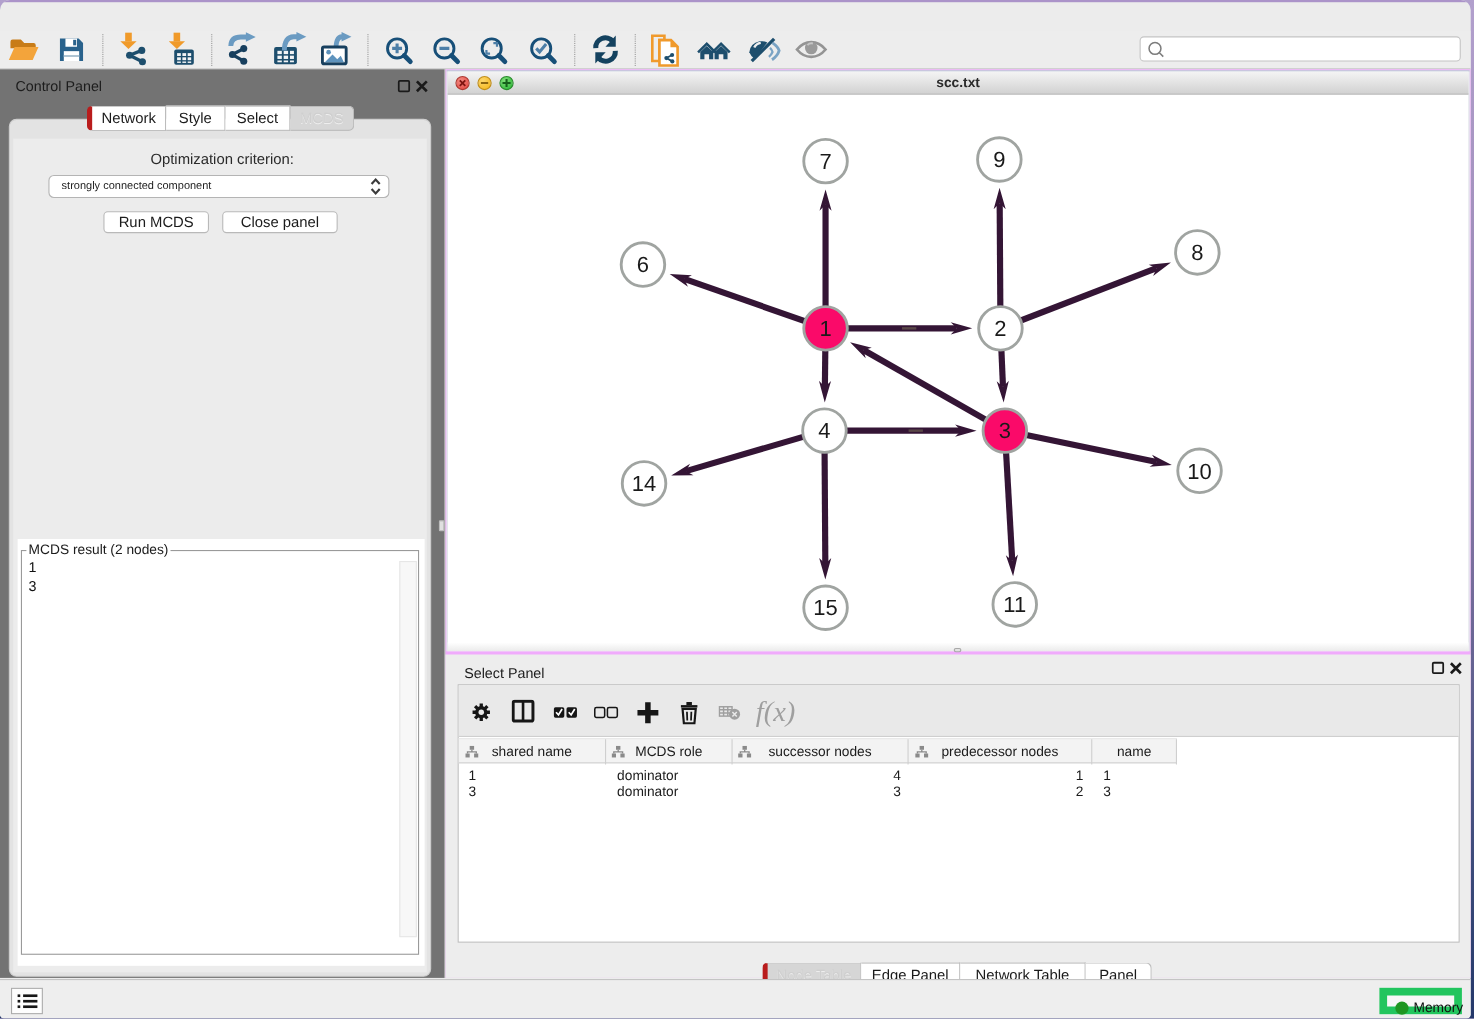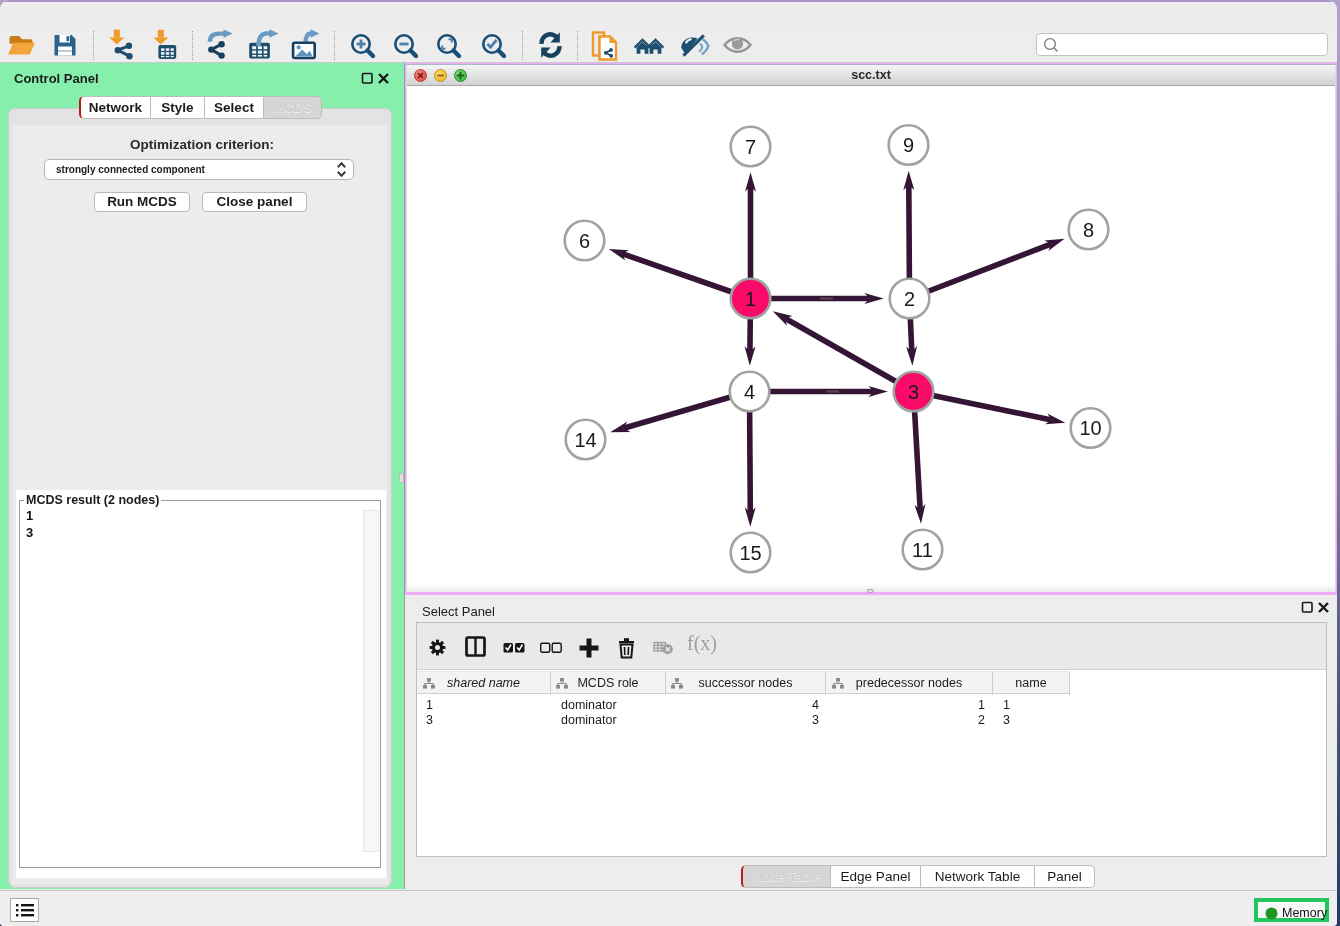"Control Panel" #cp { background: #86efac -> #737373; font-weight: bold -> none }
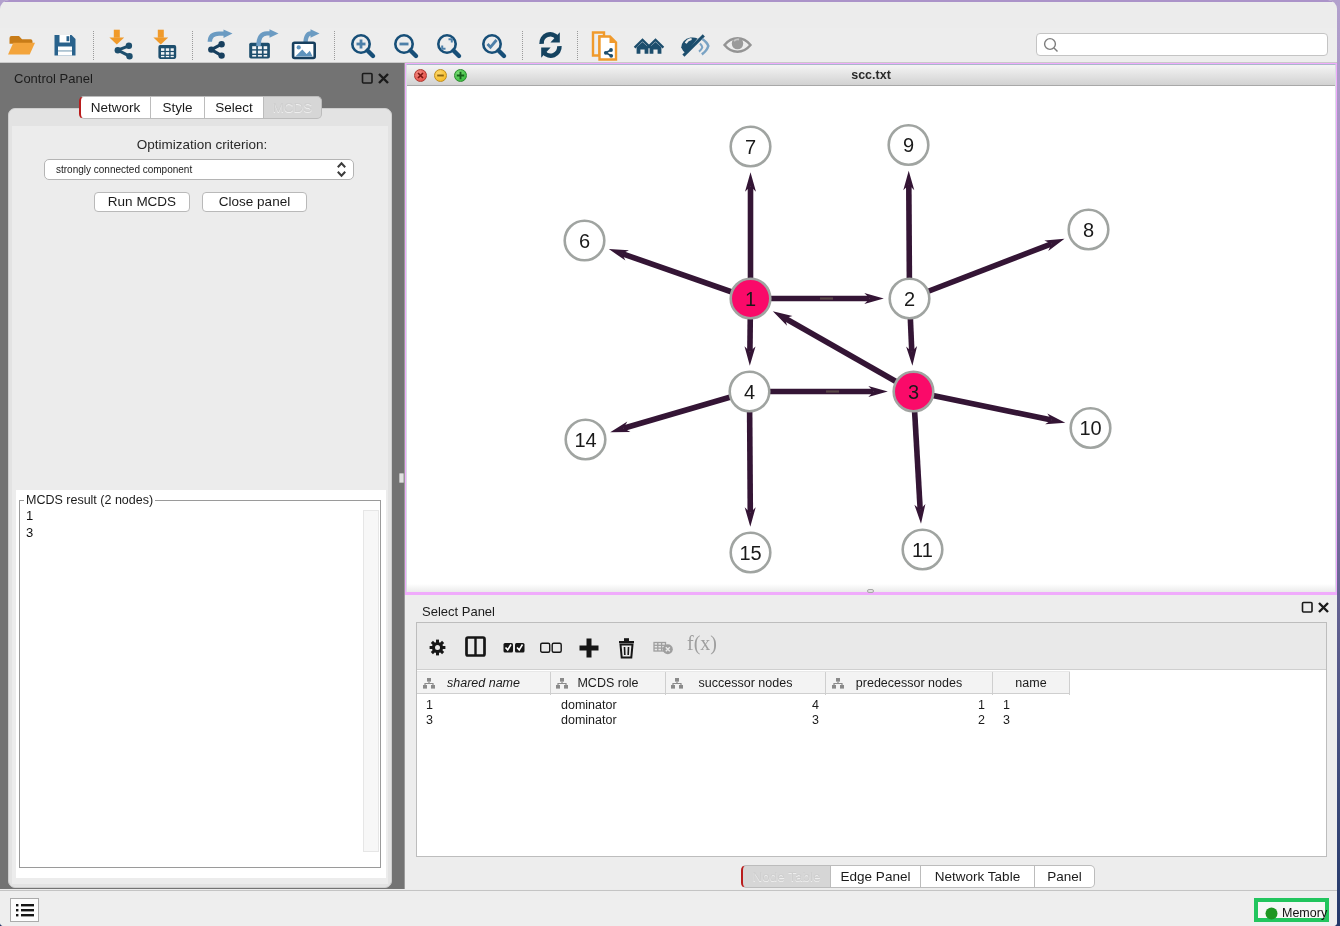"Network" .tab.first { border-left: 2px solid #b91c1c -> 5px solid #b91c1c }
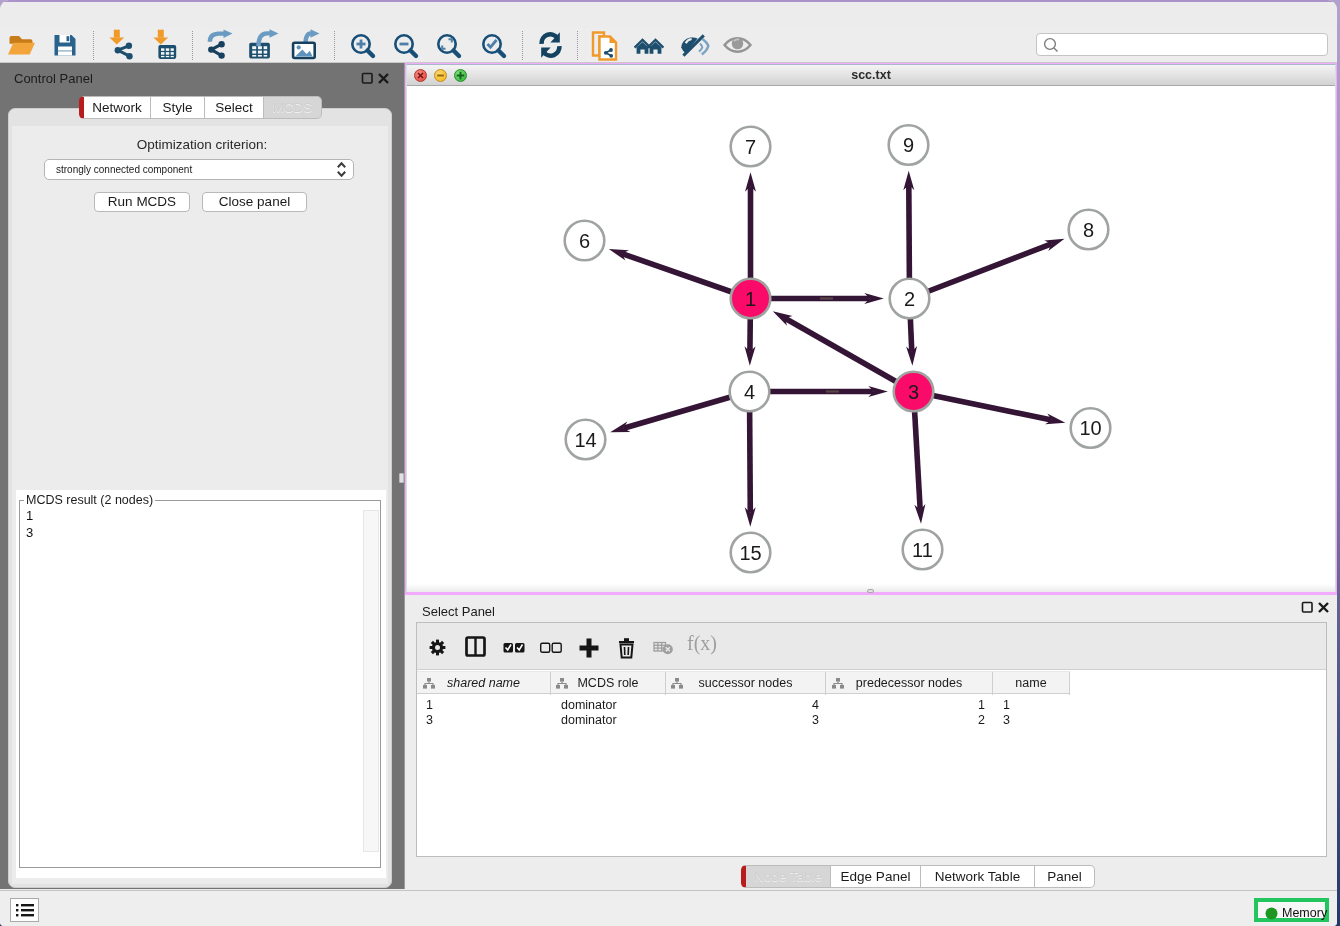"f(x)" div { font-size: 20px -> 26px; font-style: none -> italic }
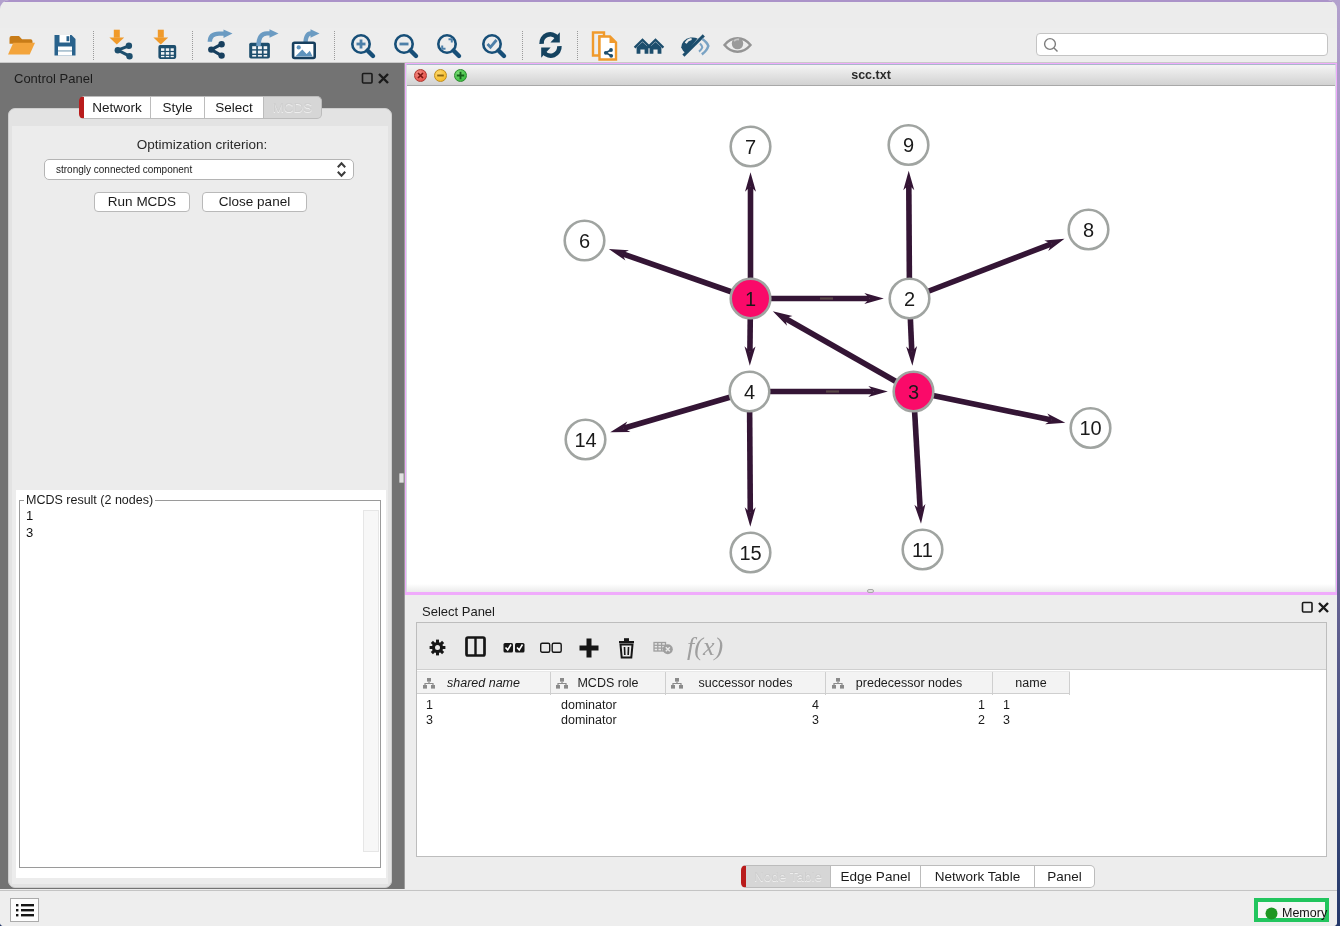"shared name" div.hcell { font-style: italic -> none }
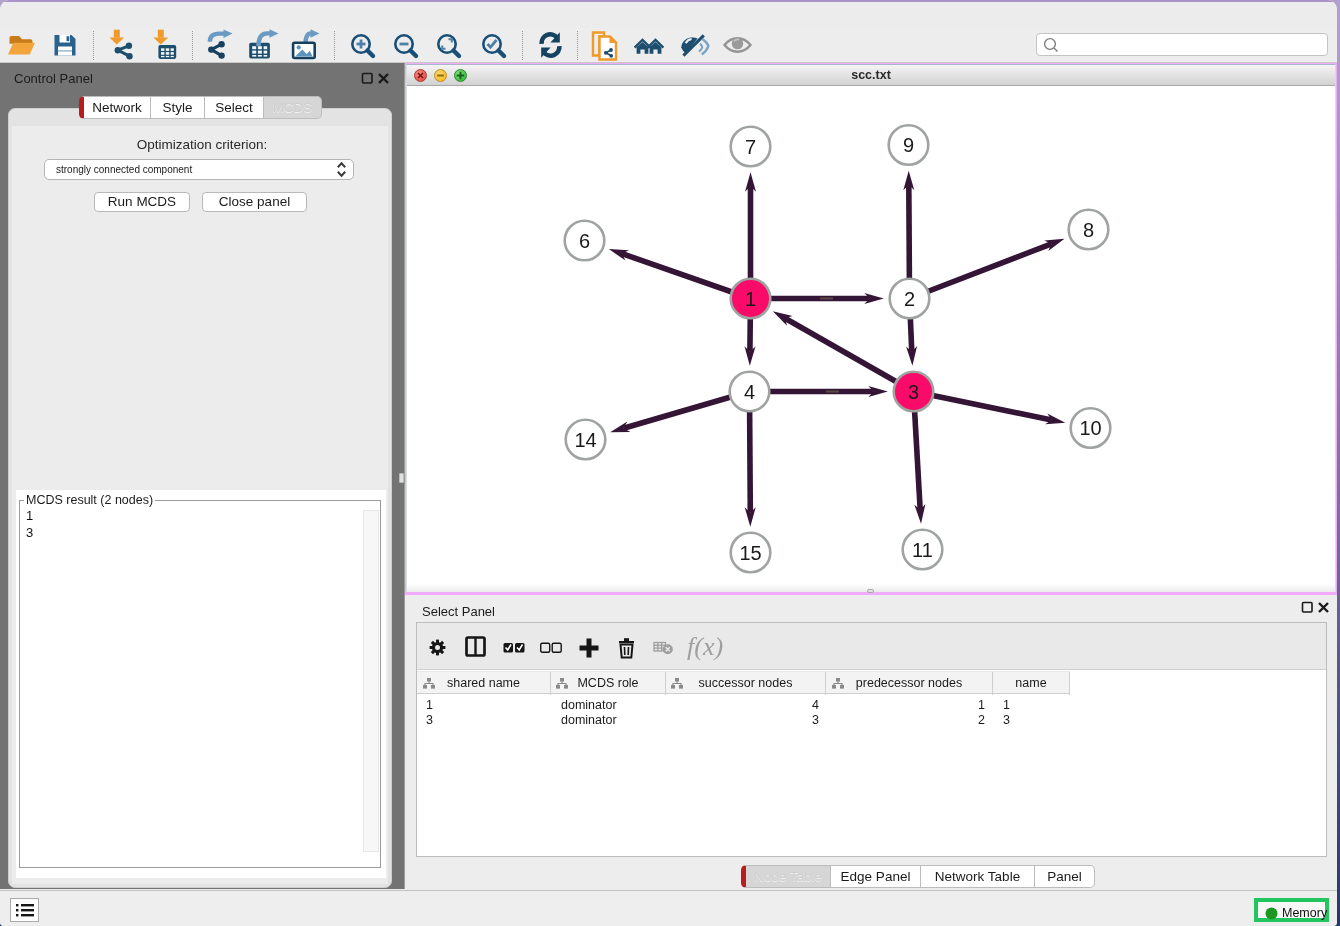"Node Table" div.tabrow { margin-left: 48px -> none; top: 270px -> 280px }
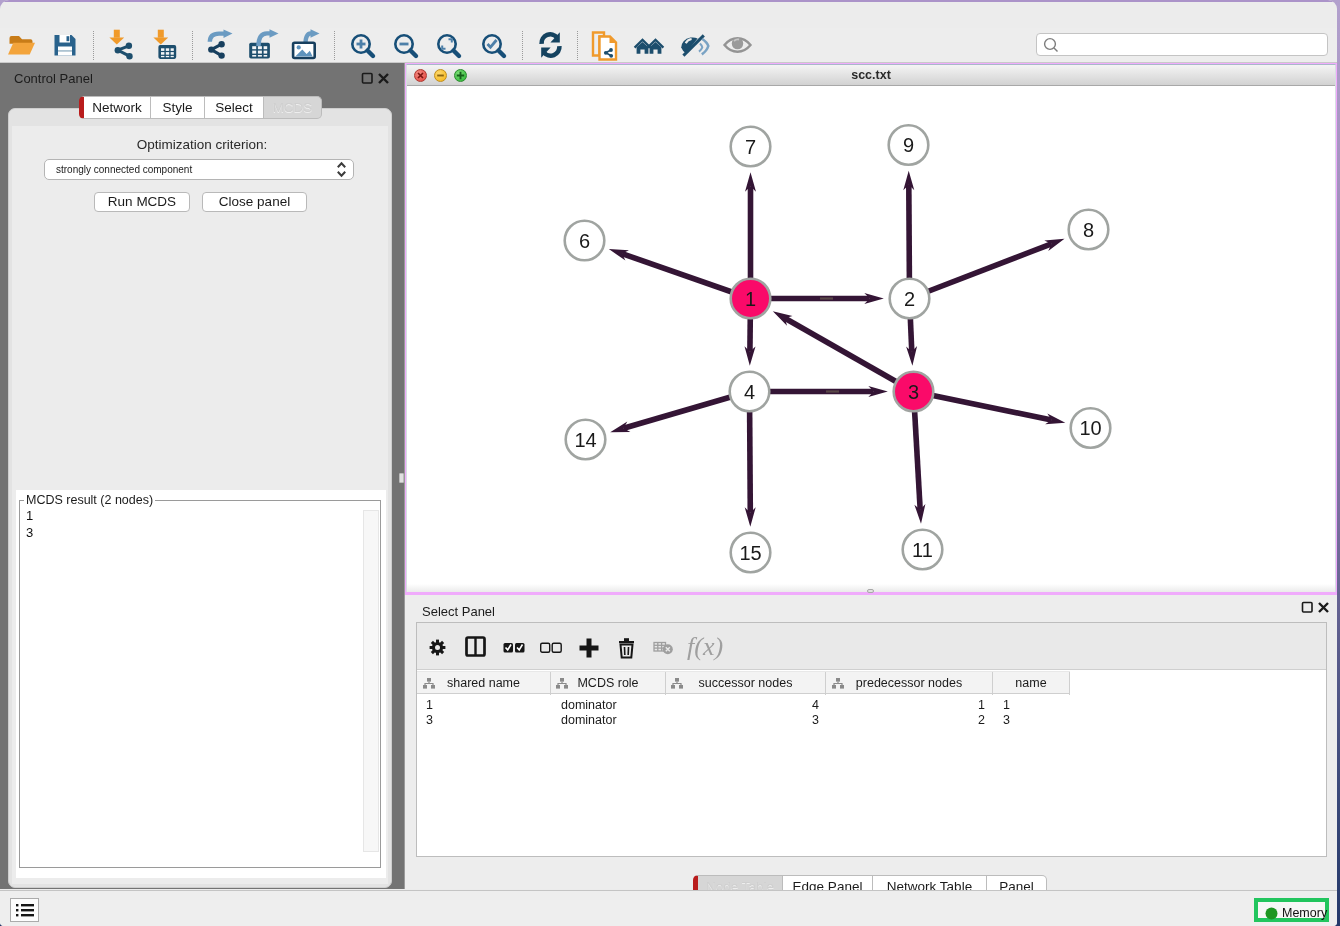"Memory" #membtn { border: 4px solid #22c55e -> 7px solid #22c55e }
